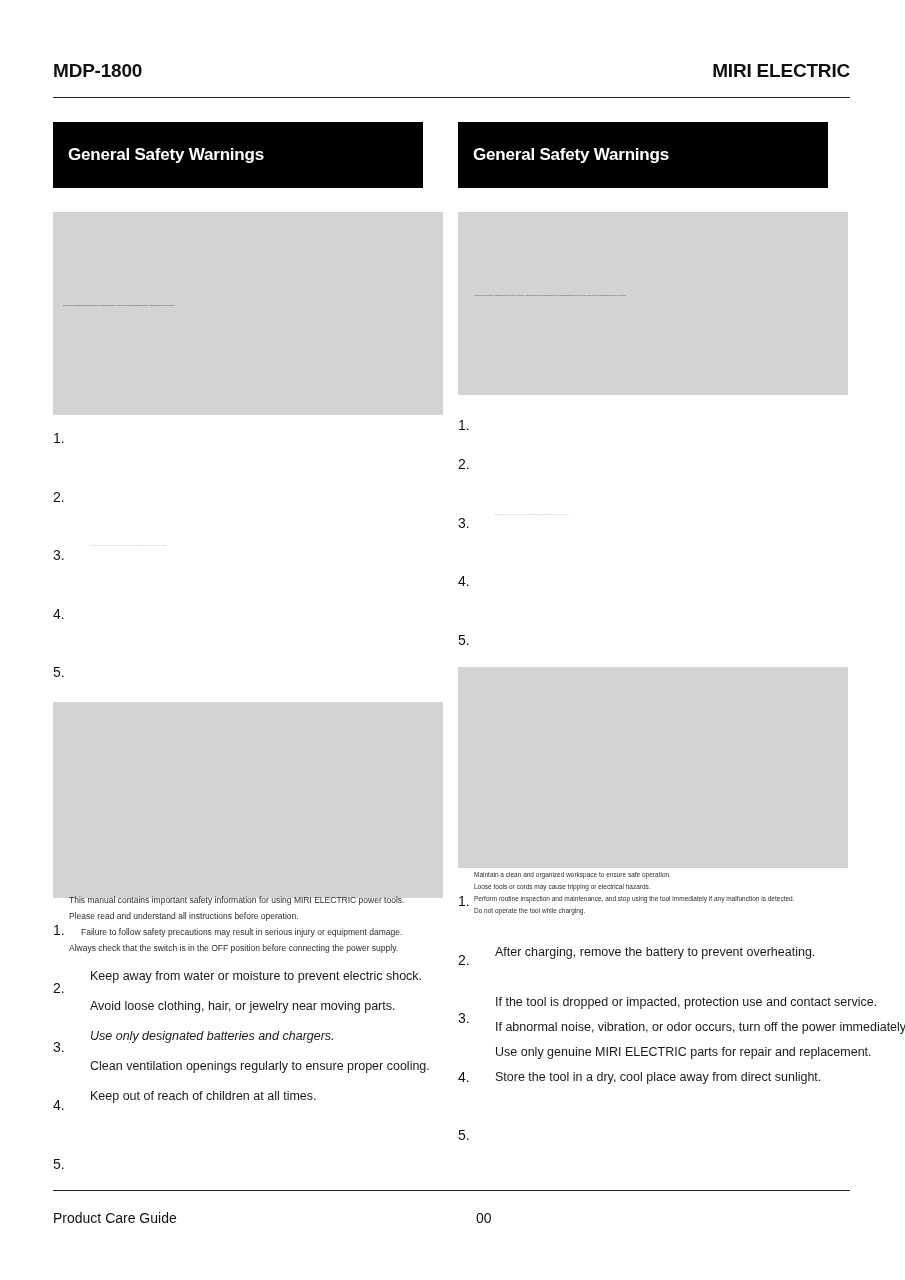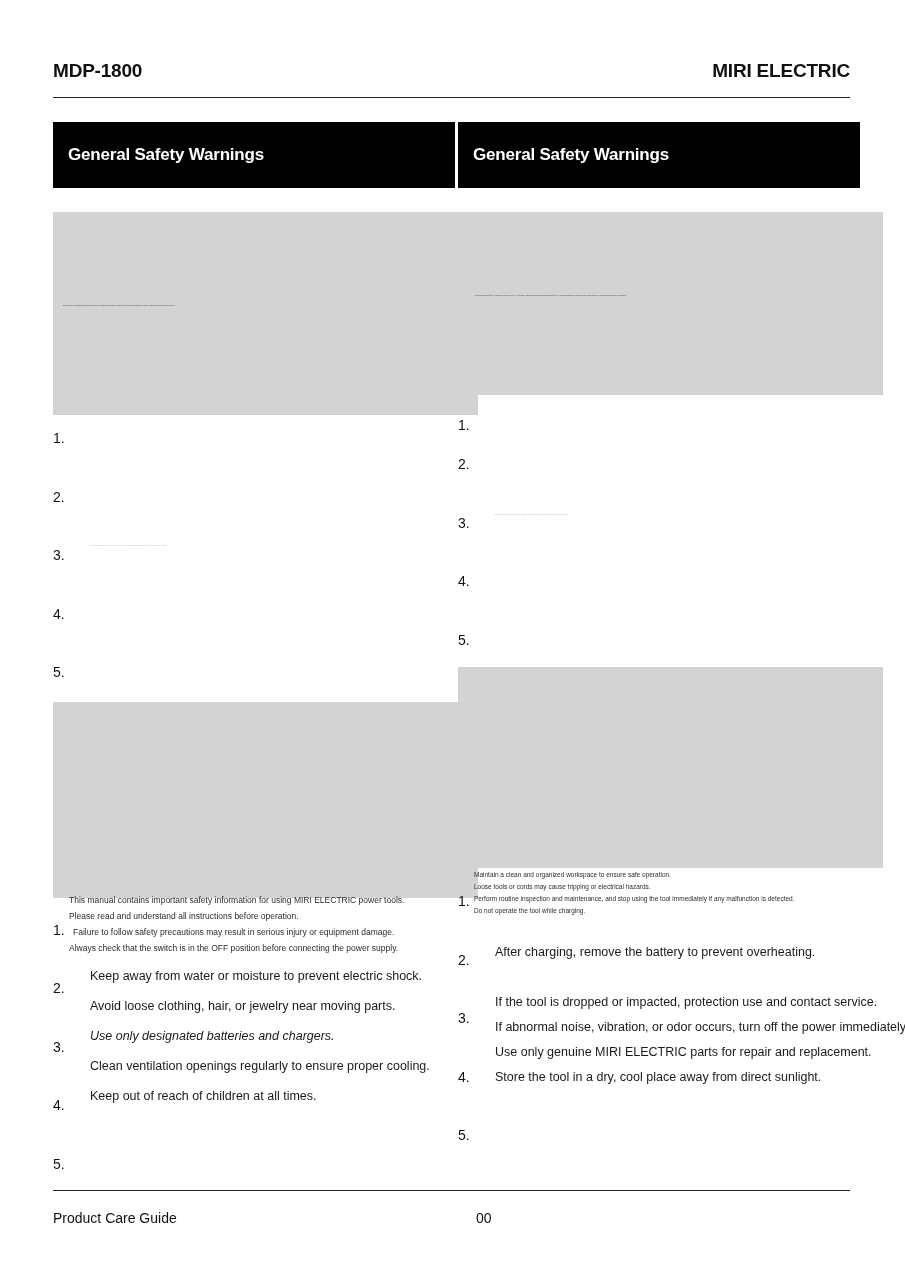"General Safety Warnings" .section-bar { width: 402px -> 370px }
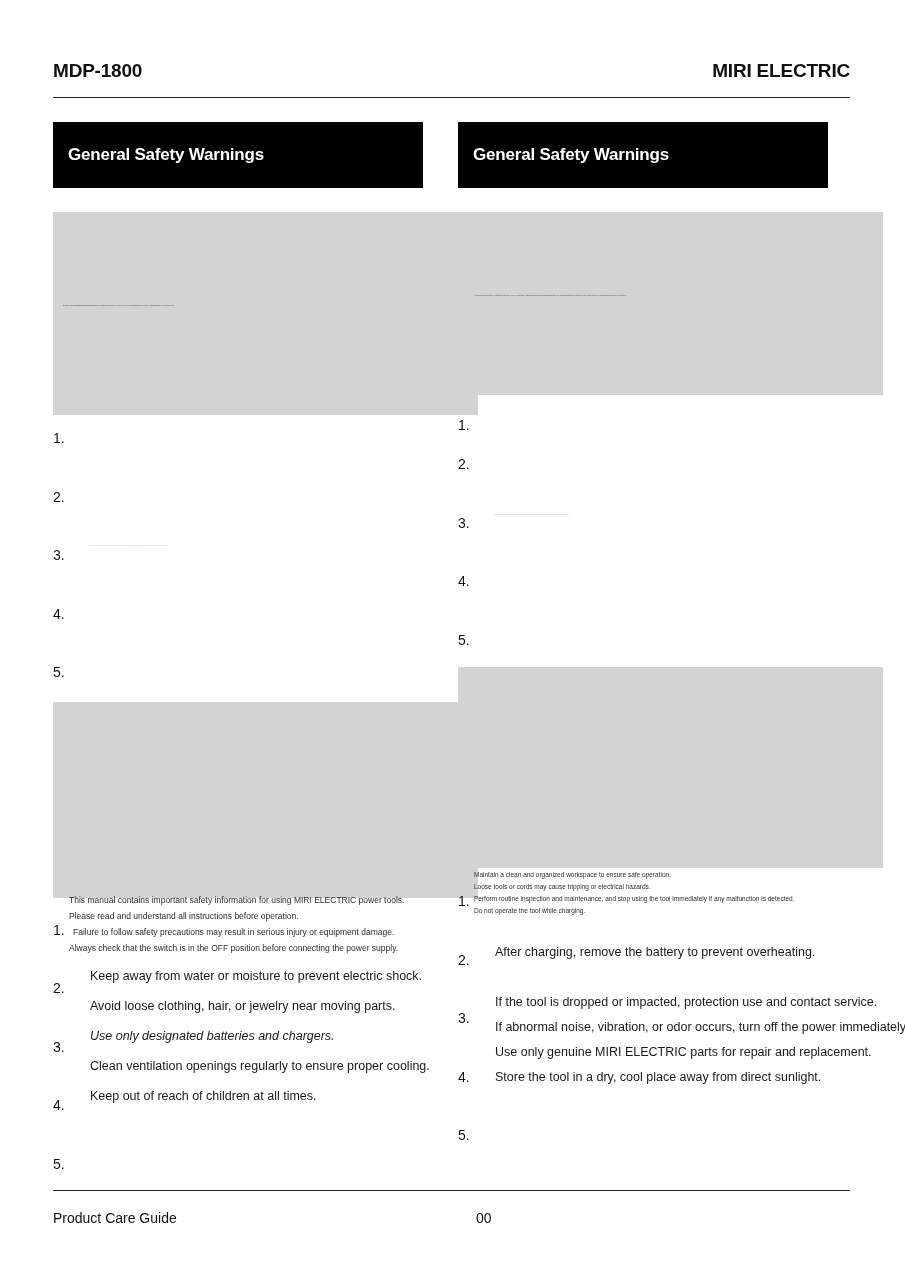"This manual contains important safety" .gray-block { padding-left: 35px -> none }
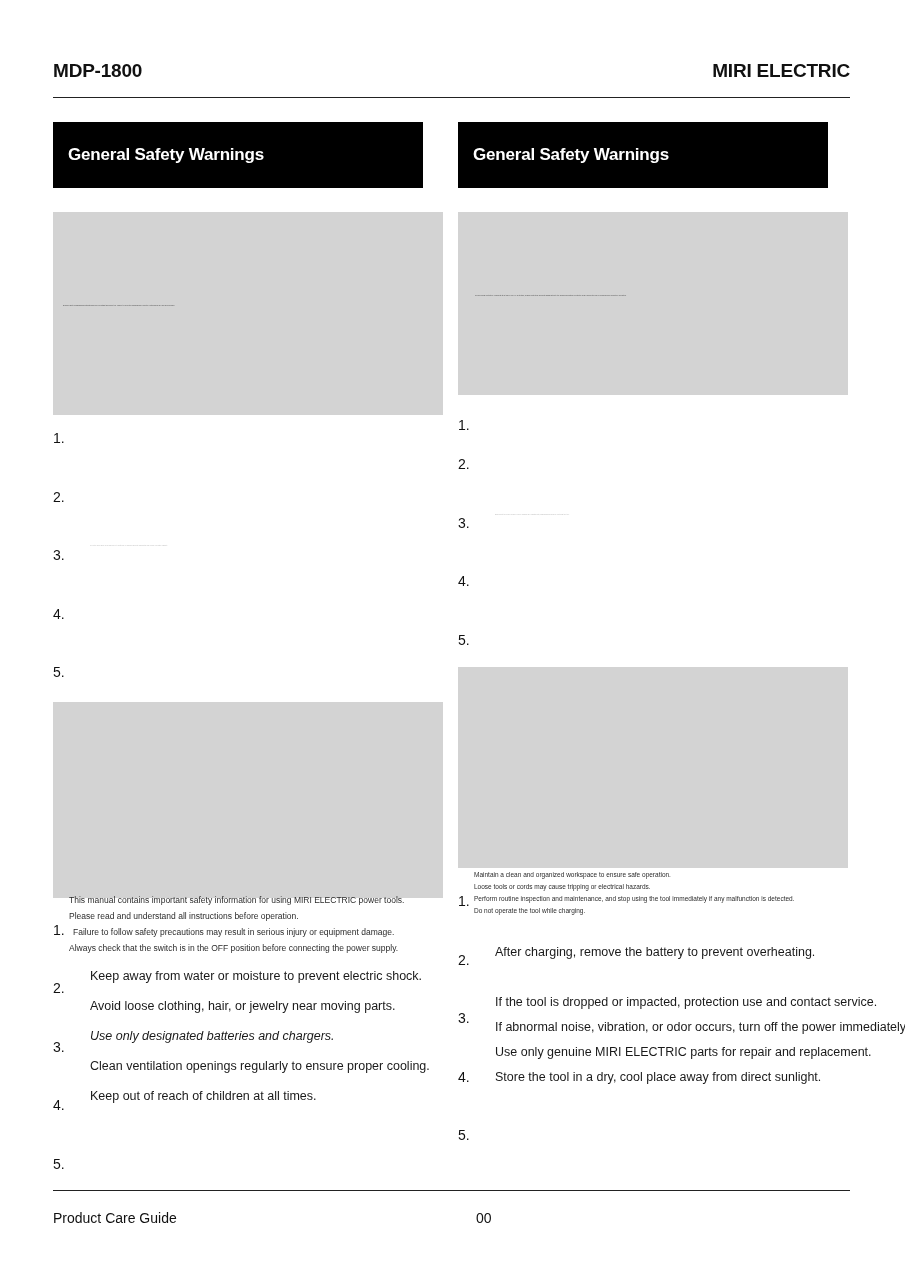"Failure to follow safety precautions" span.callout-line { left: 20px -> 28px }
